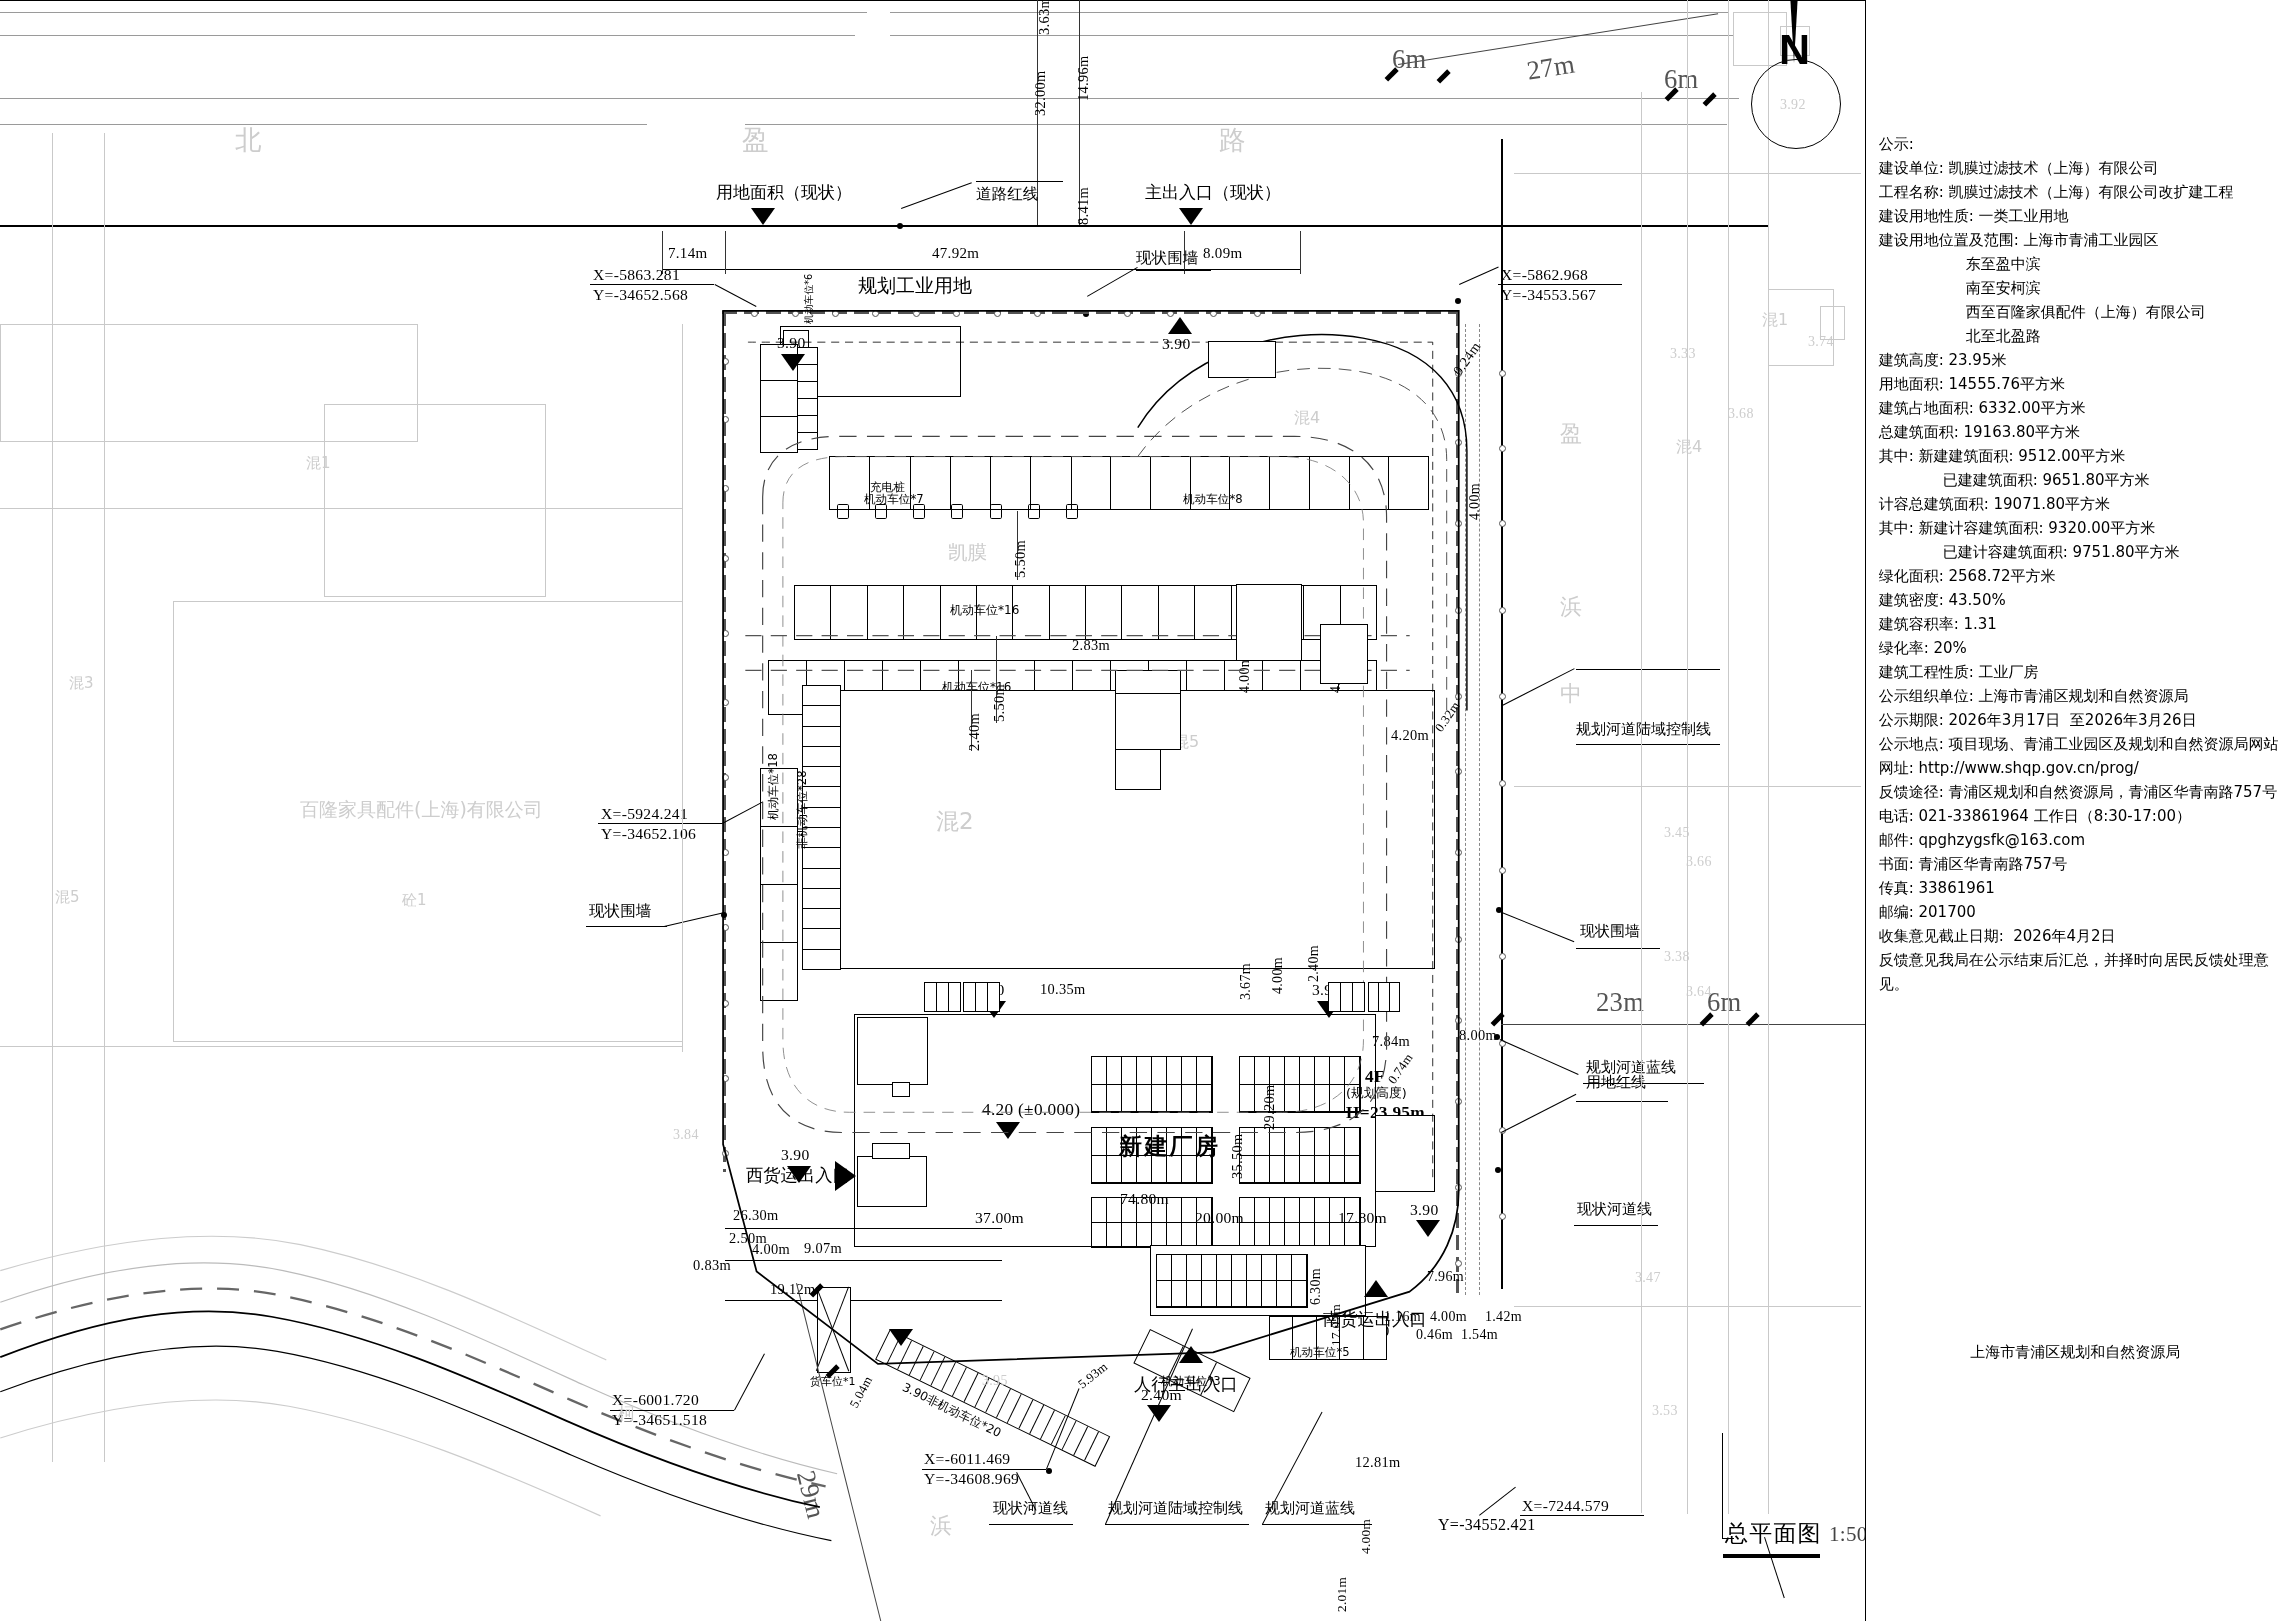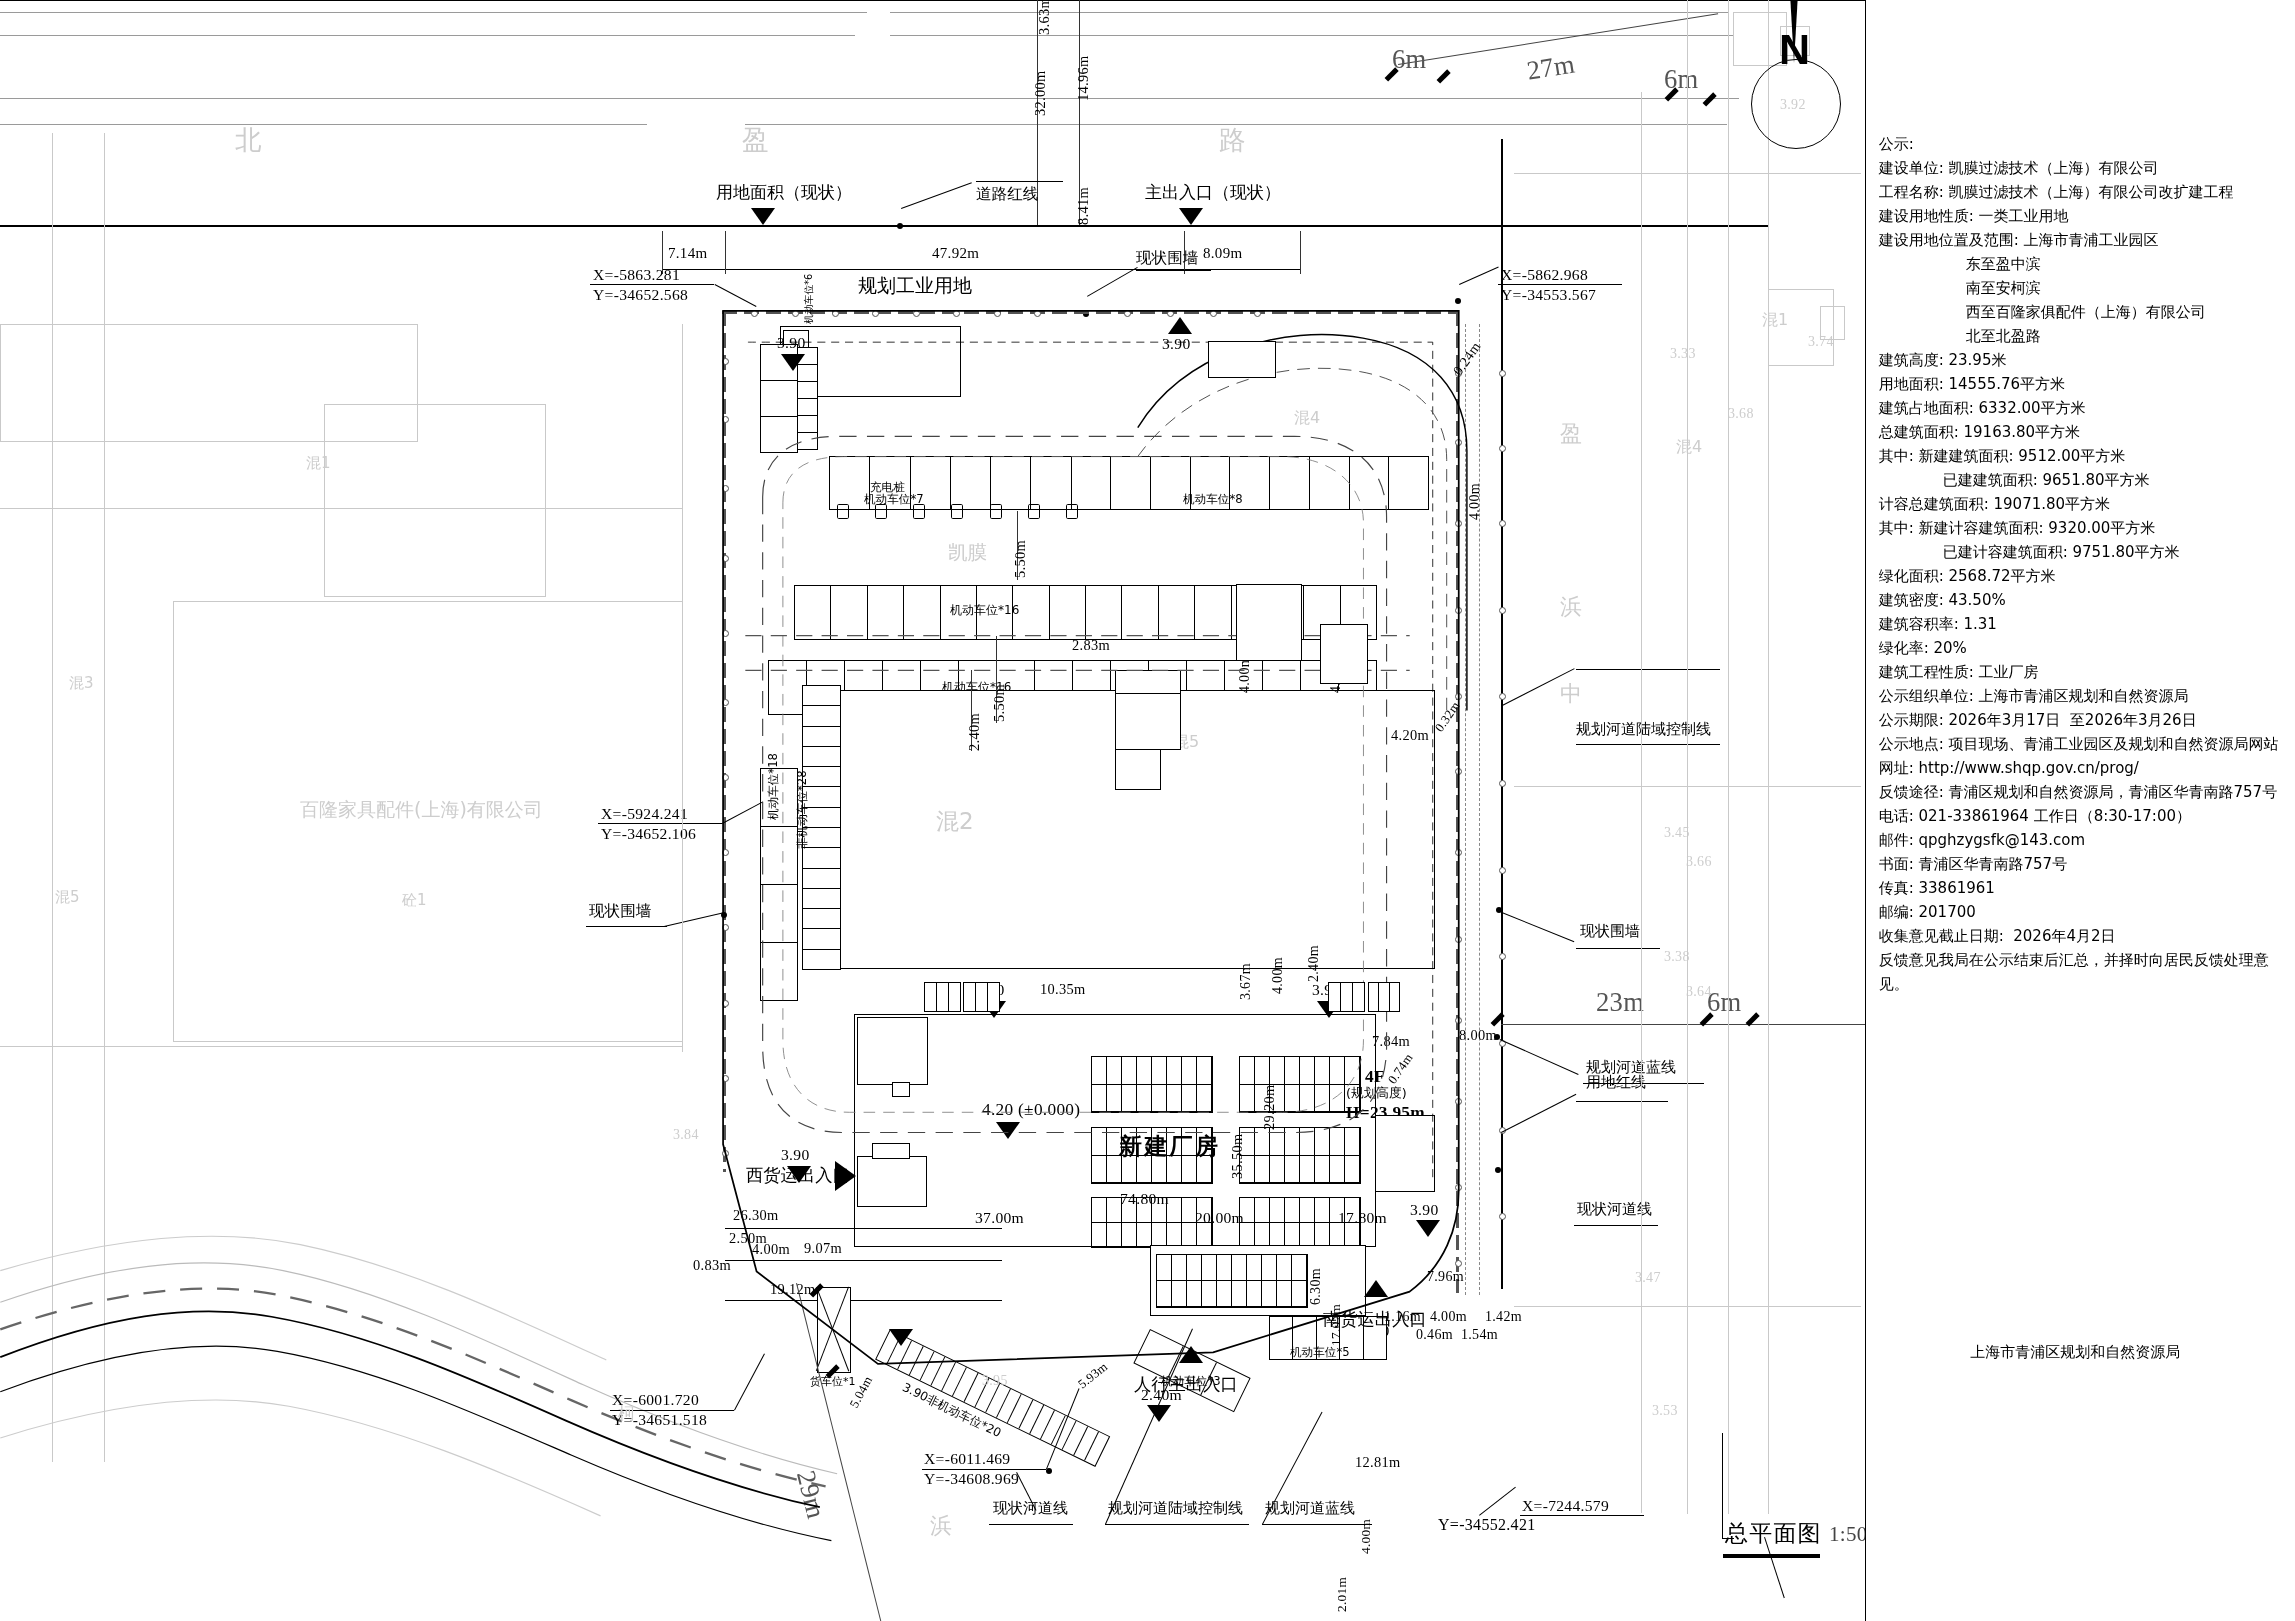"邮件: qpghzygsfk@143.com" div.row { text: qpghzygsfk@143.com -> qpghzygsfk@163.com }
